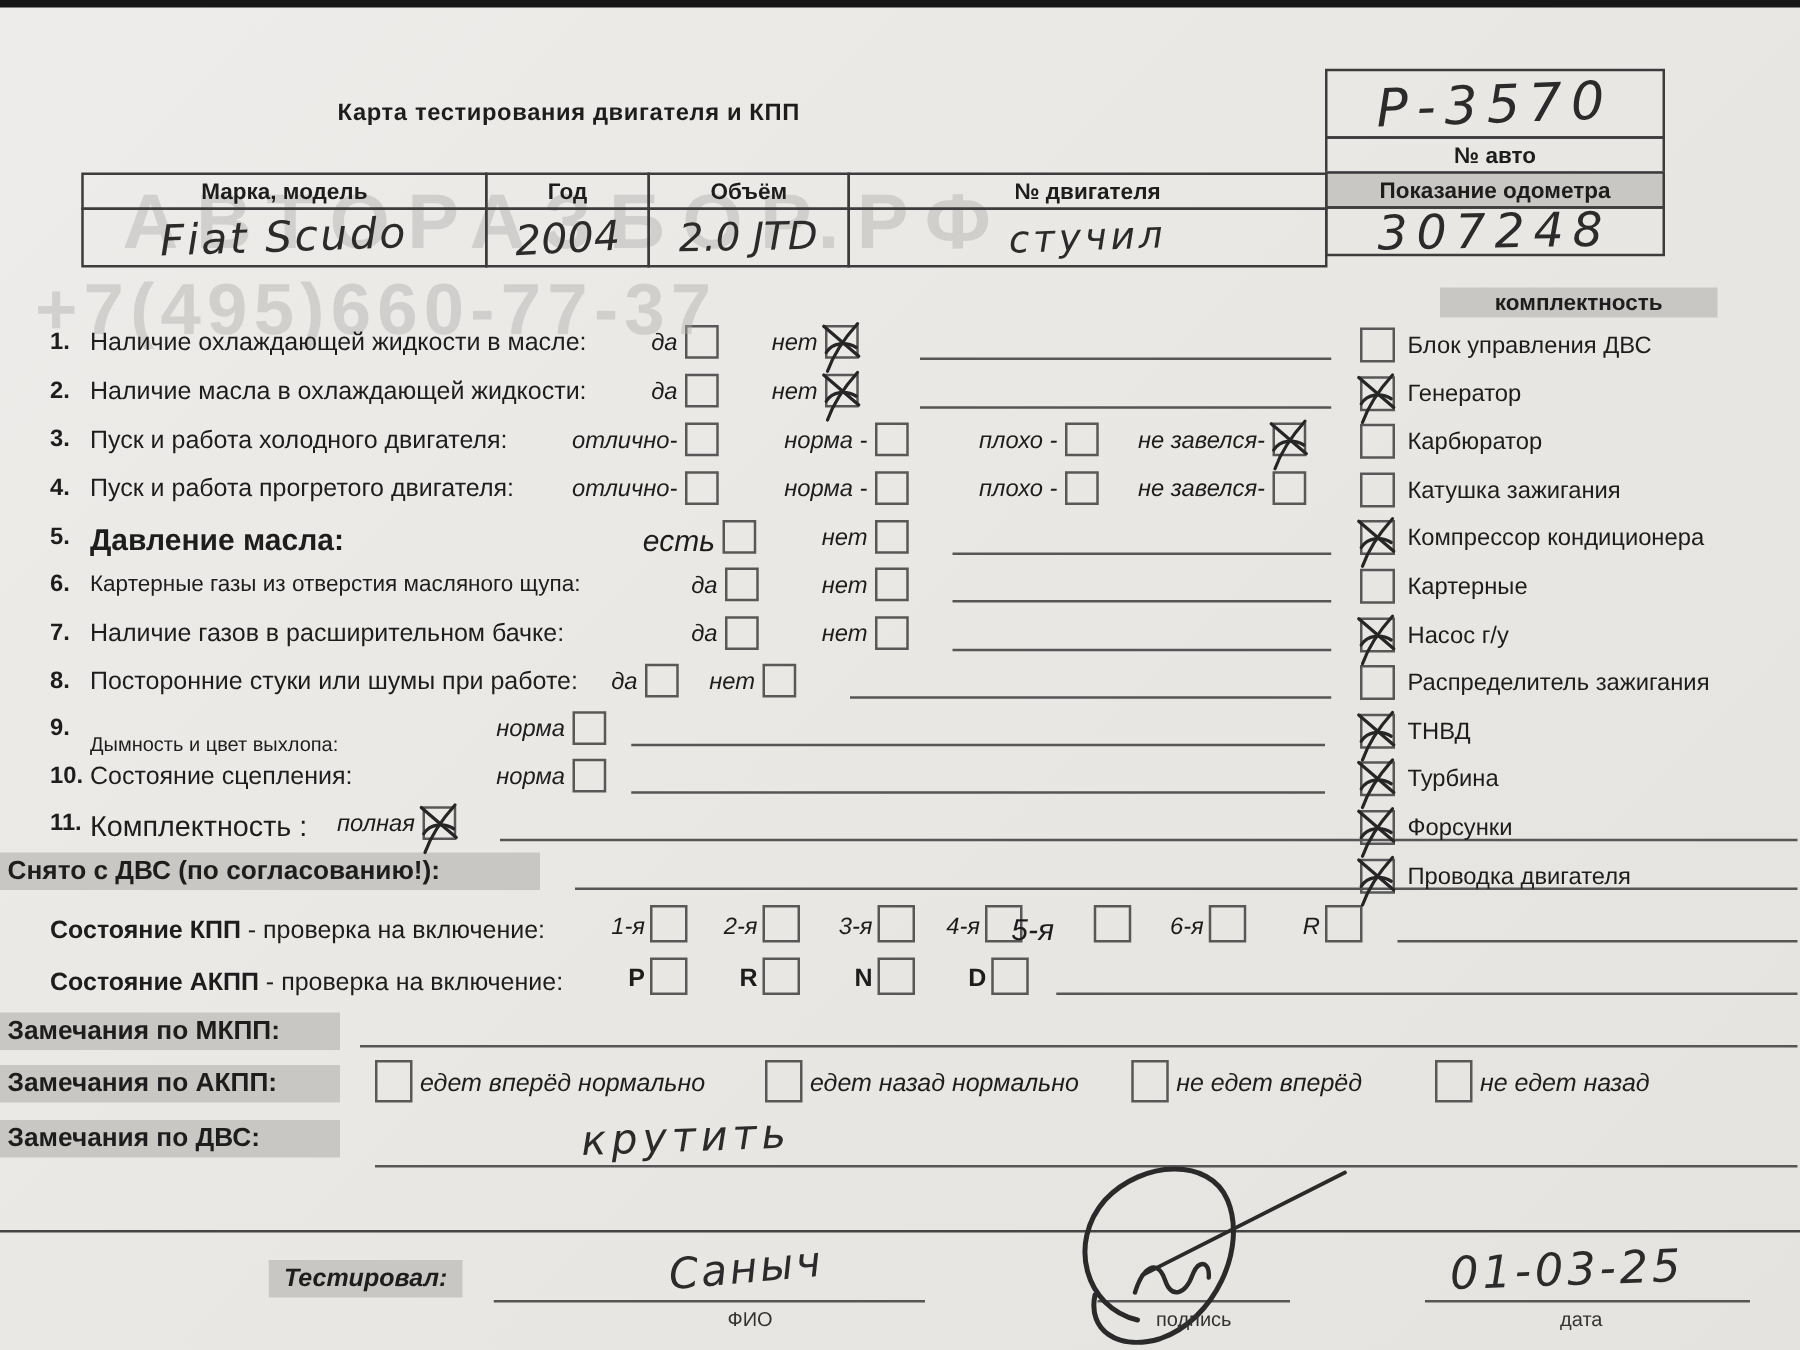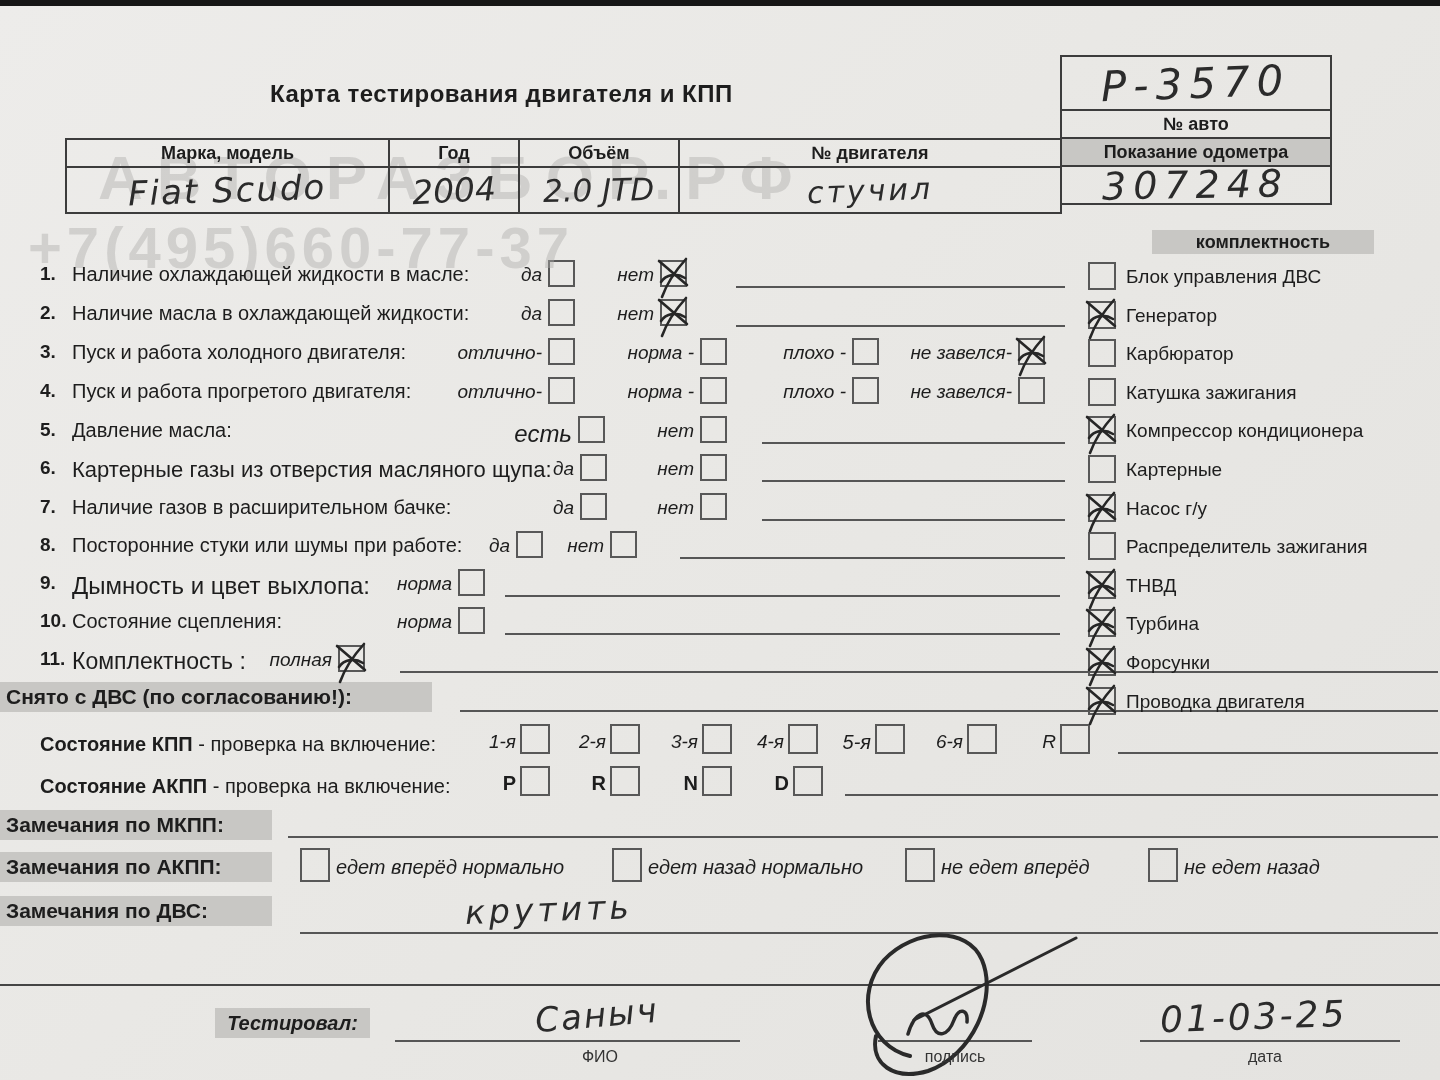"Карта тестирования двигателя и КПП" div.abs { font-size: 24px -> 19px }
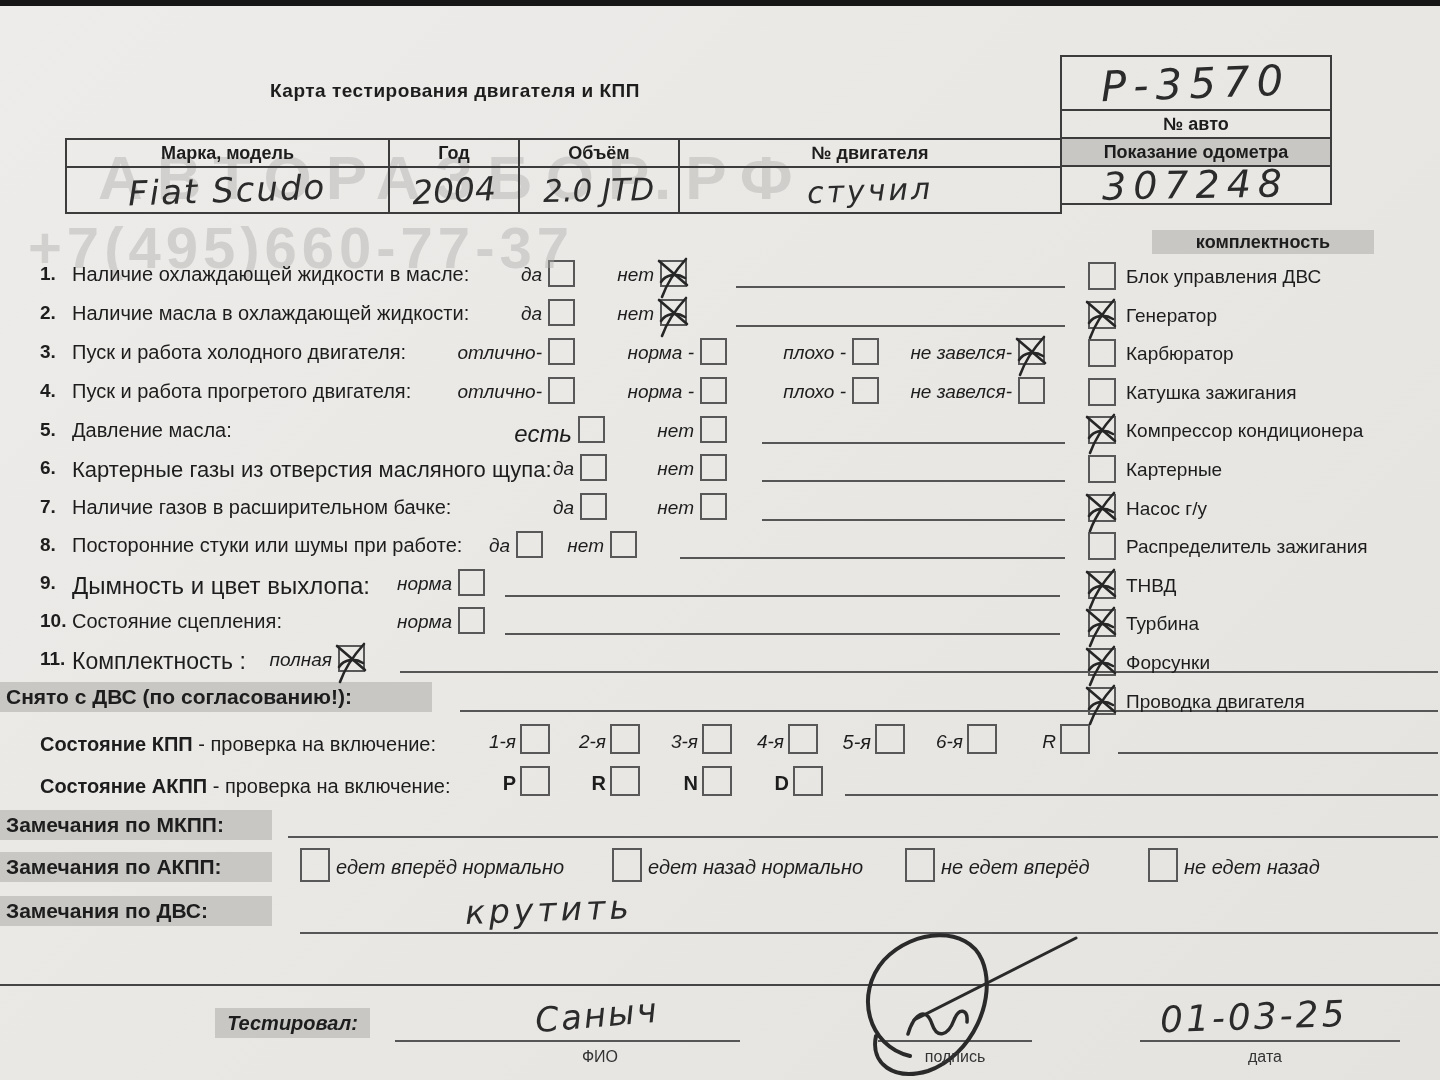"Давление масла:" span { font-size: 20px -> 24px; font-weight: none -> bold }
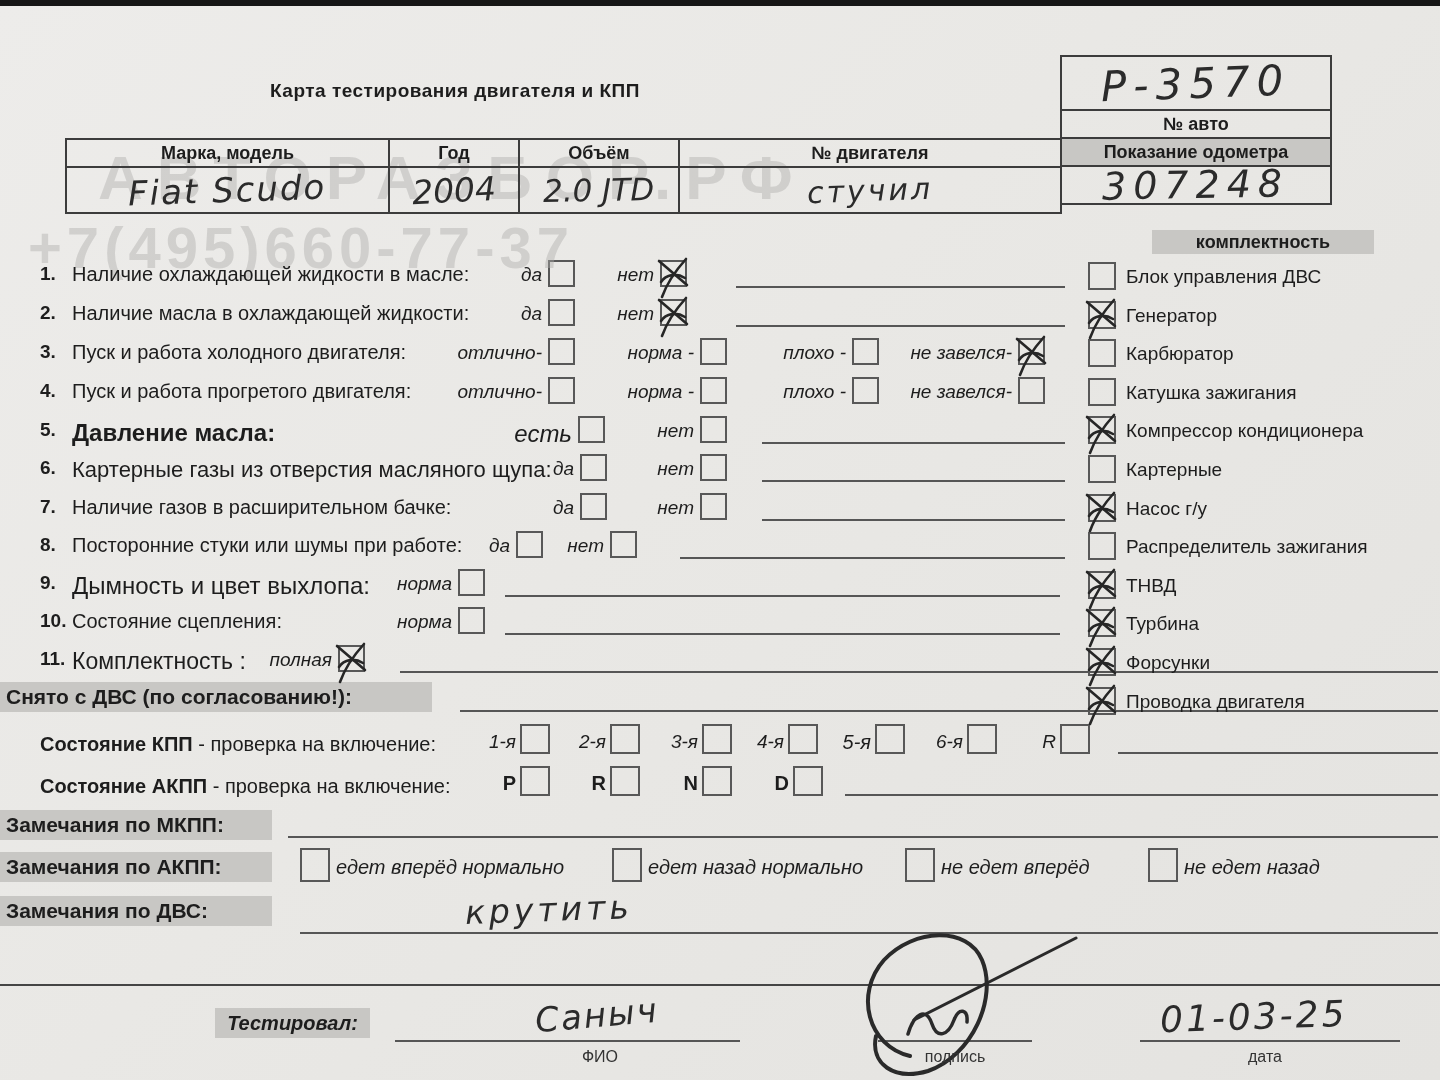"Картерные газы из отверстия масляного" span { font-size: 22px -> 18px }
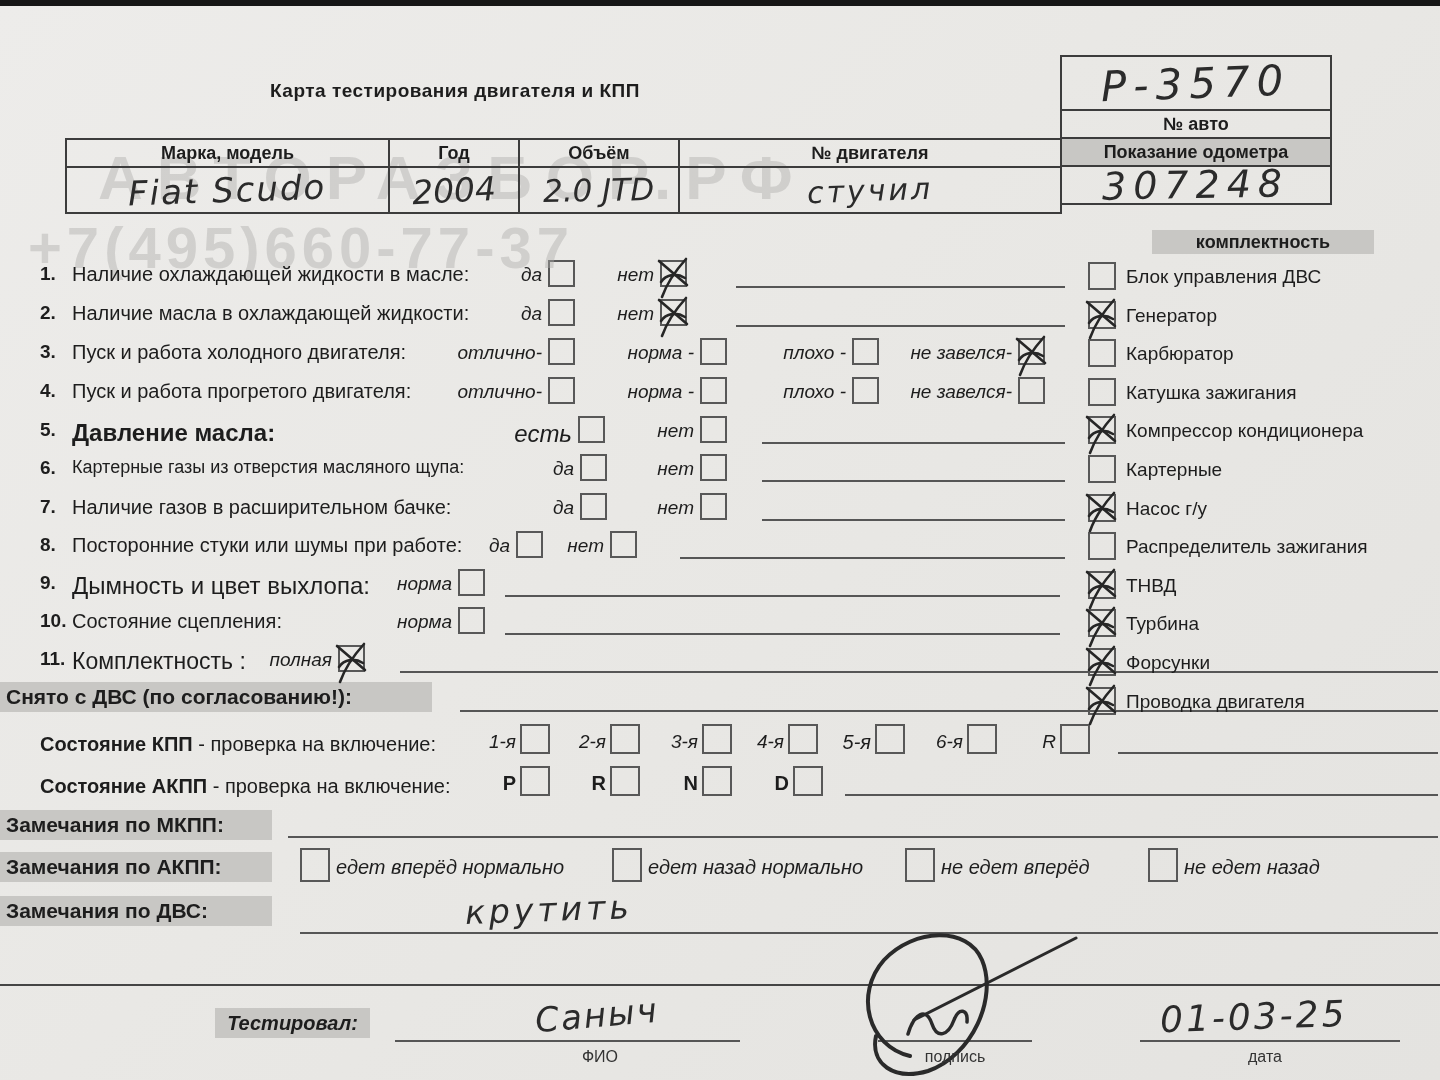"Дымность и цвет выхлопа:" span { font-size: 24px -> 16px; top: 572px -> 588px }
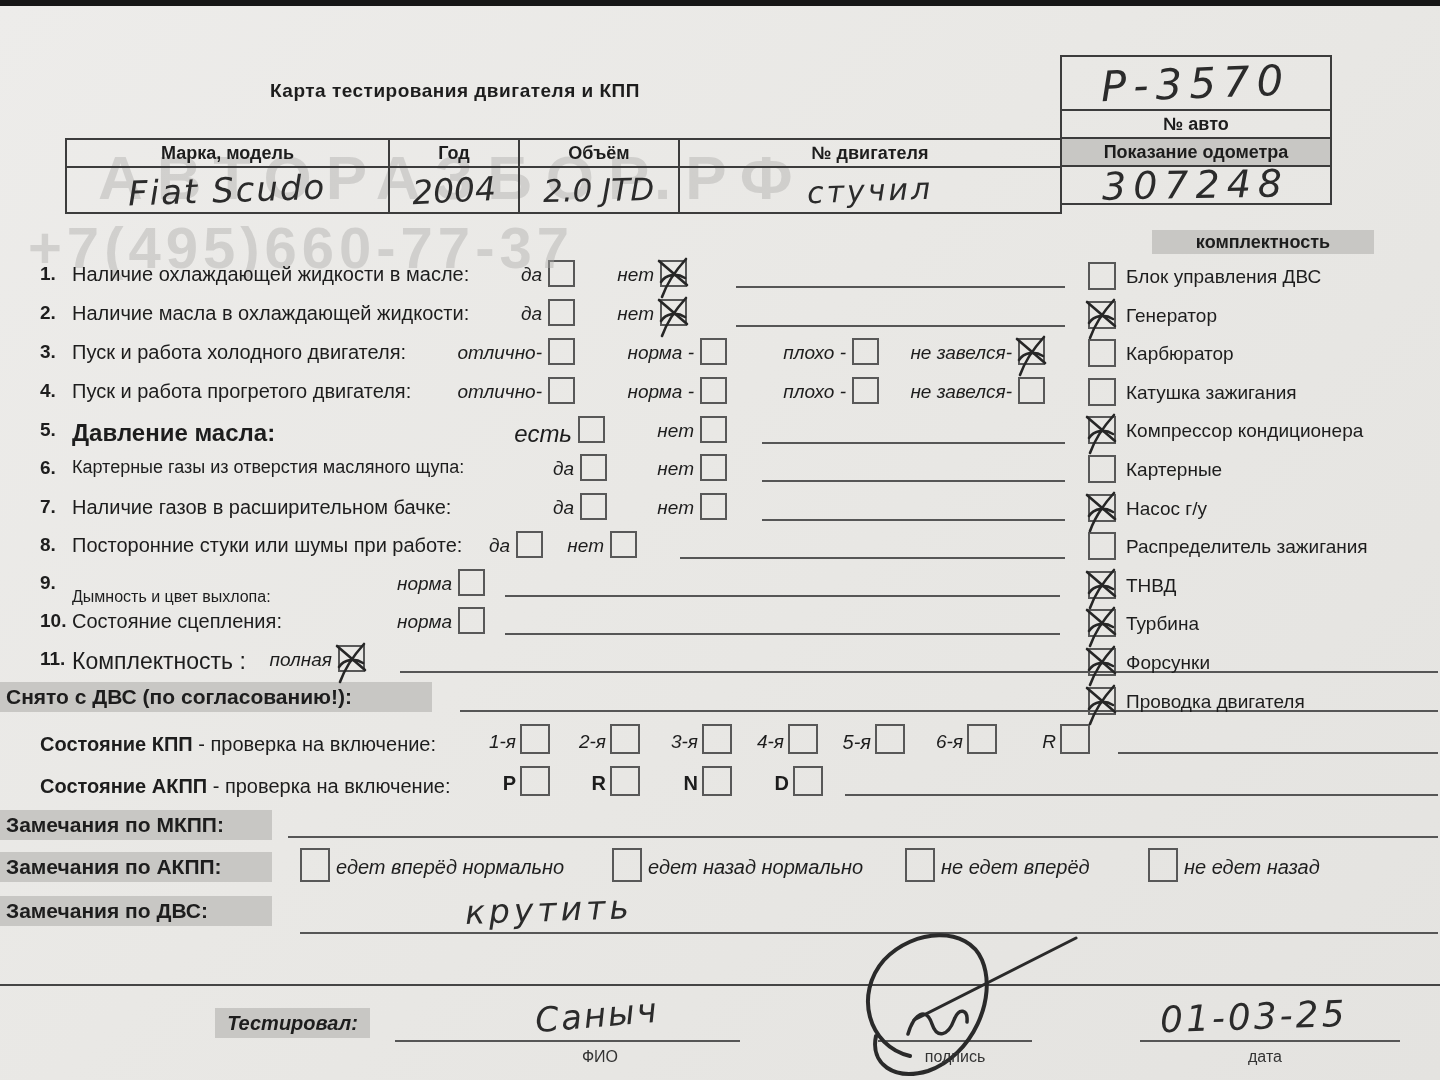"5-я" span { font-size: 20px -> 24px; text-align: right -> left }
